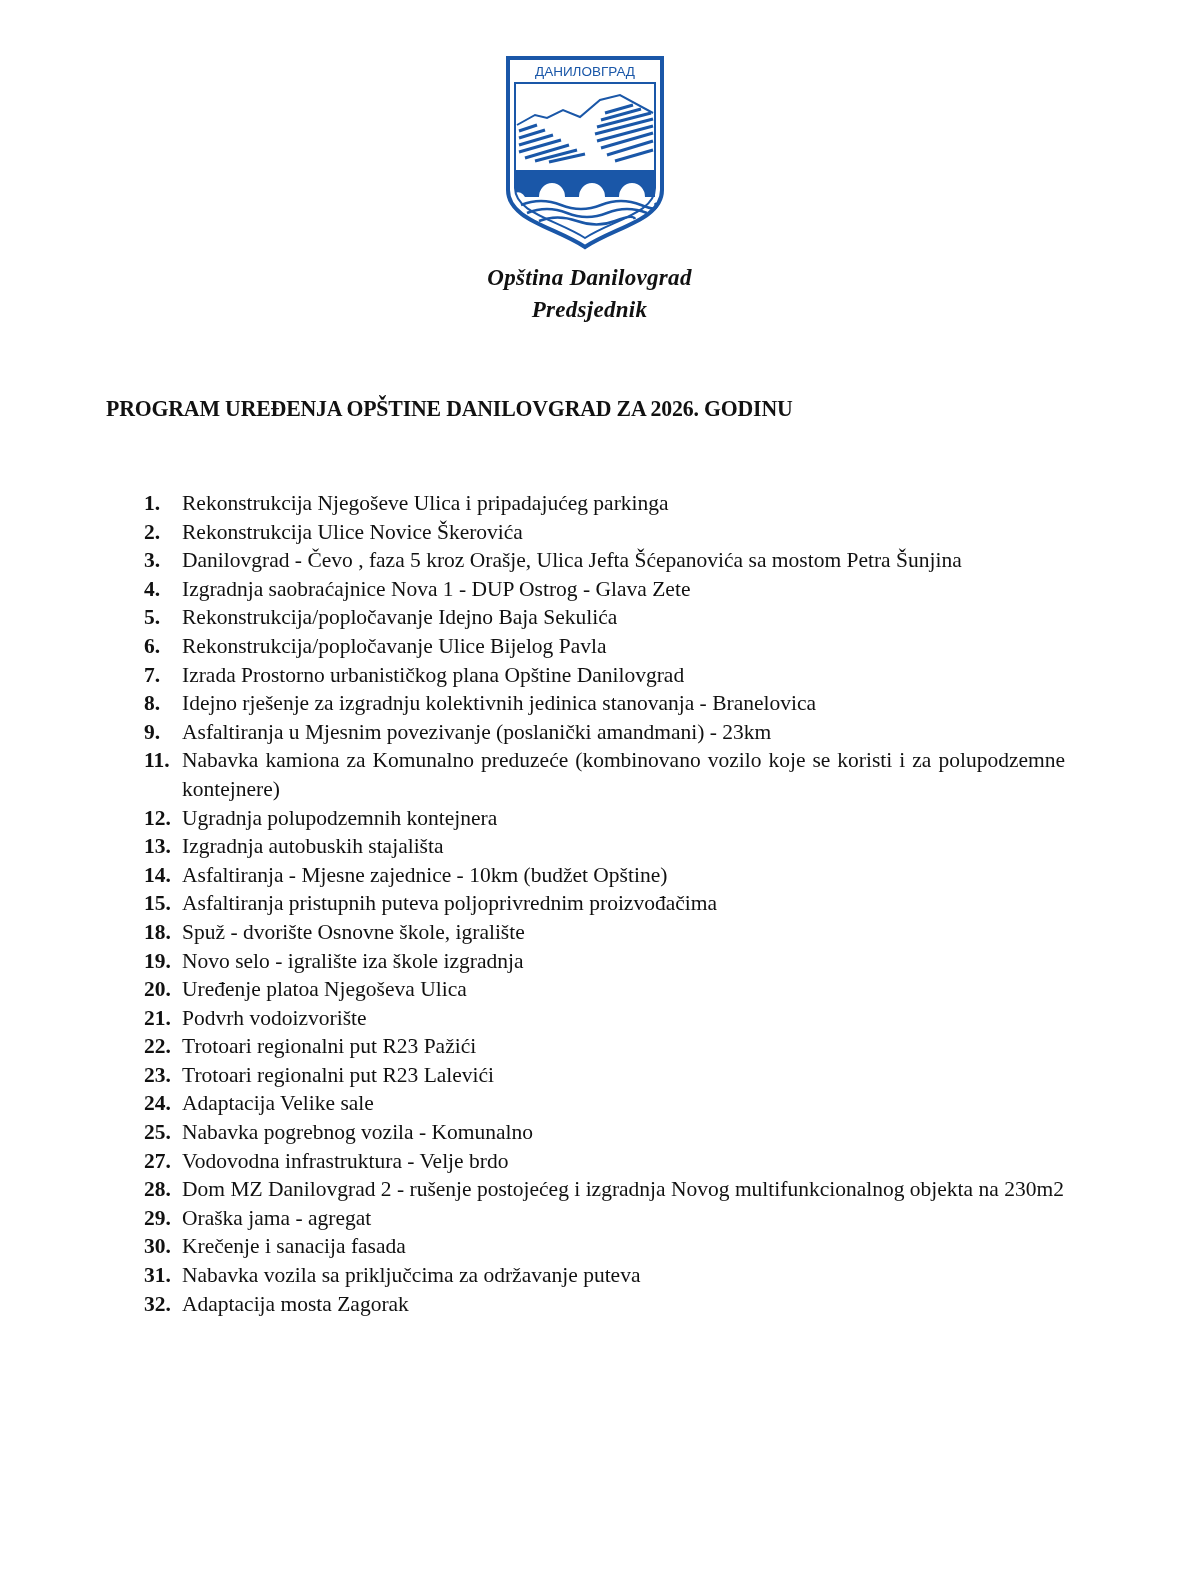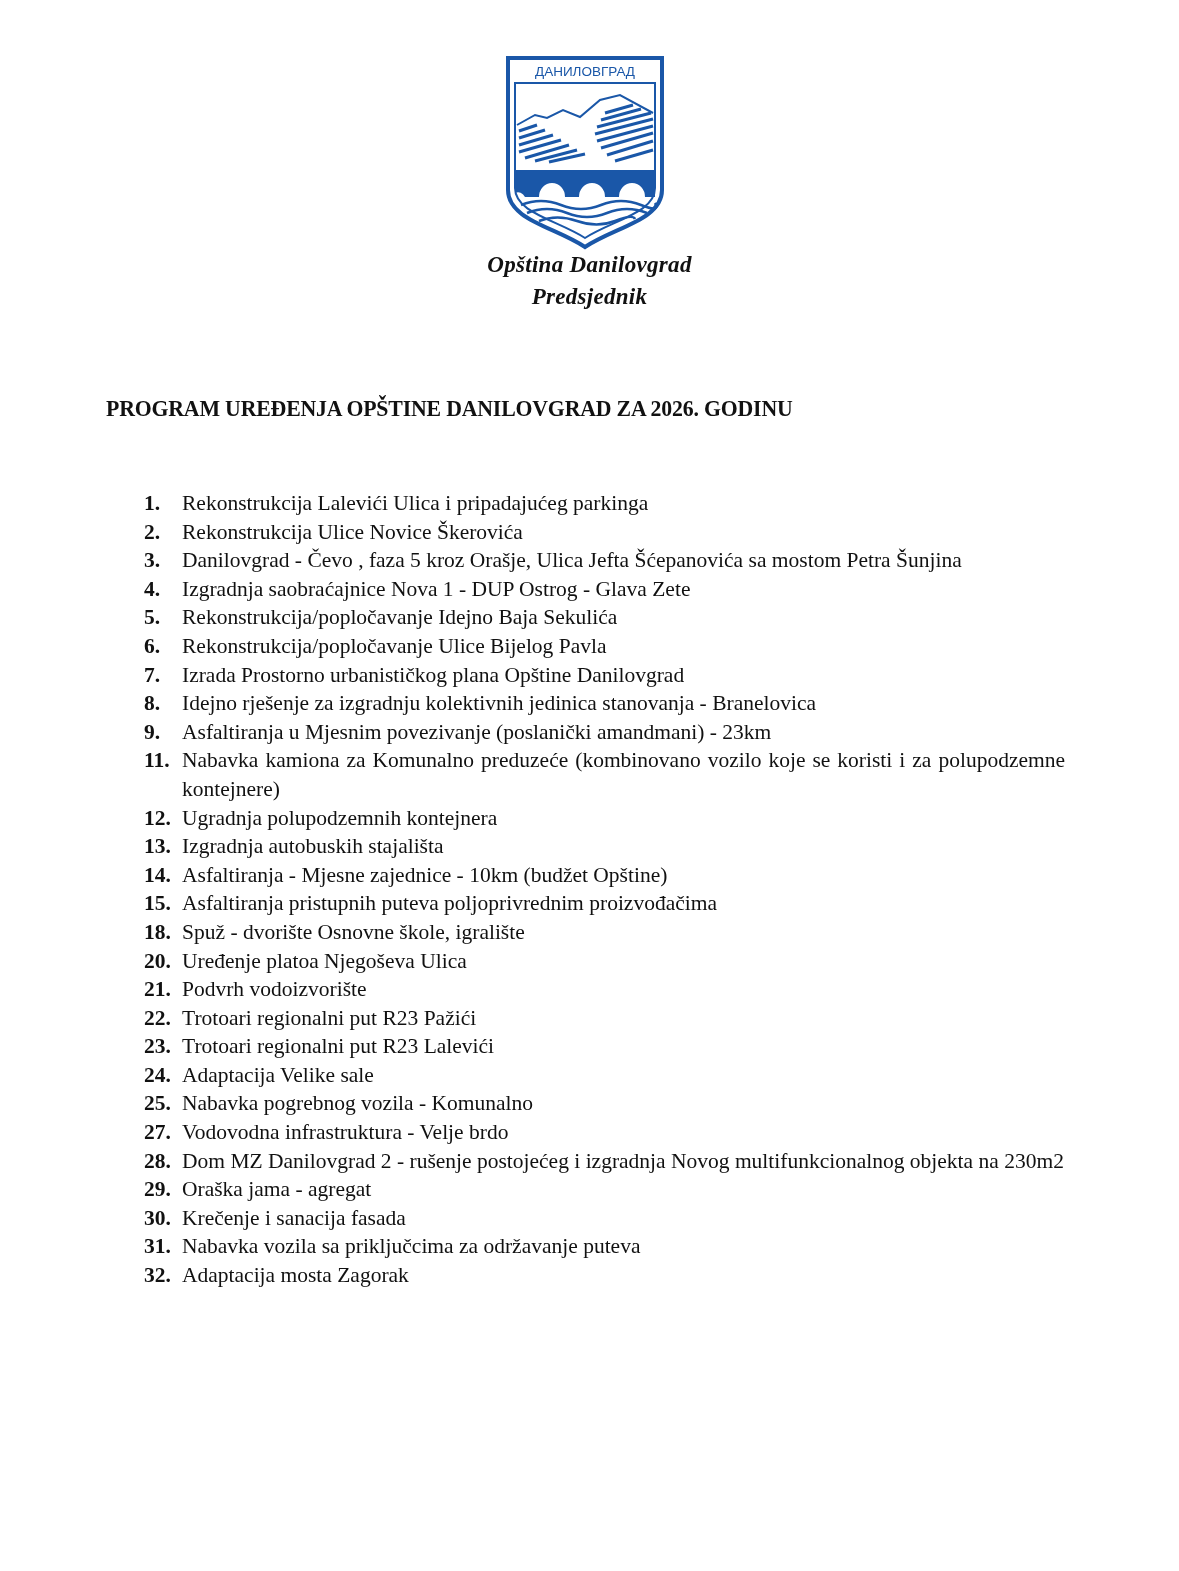"Opština Danilovgrad" .org { top: 249px -> 262px }
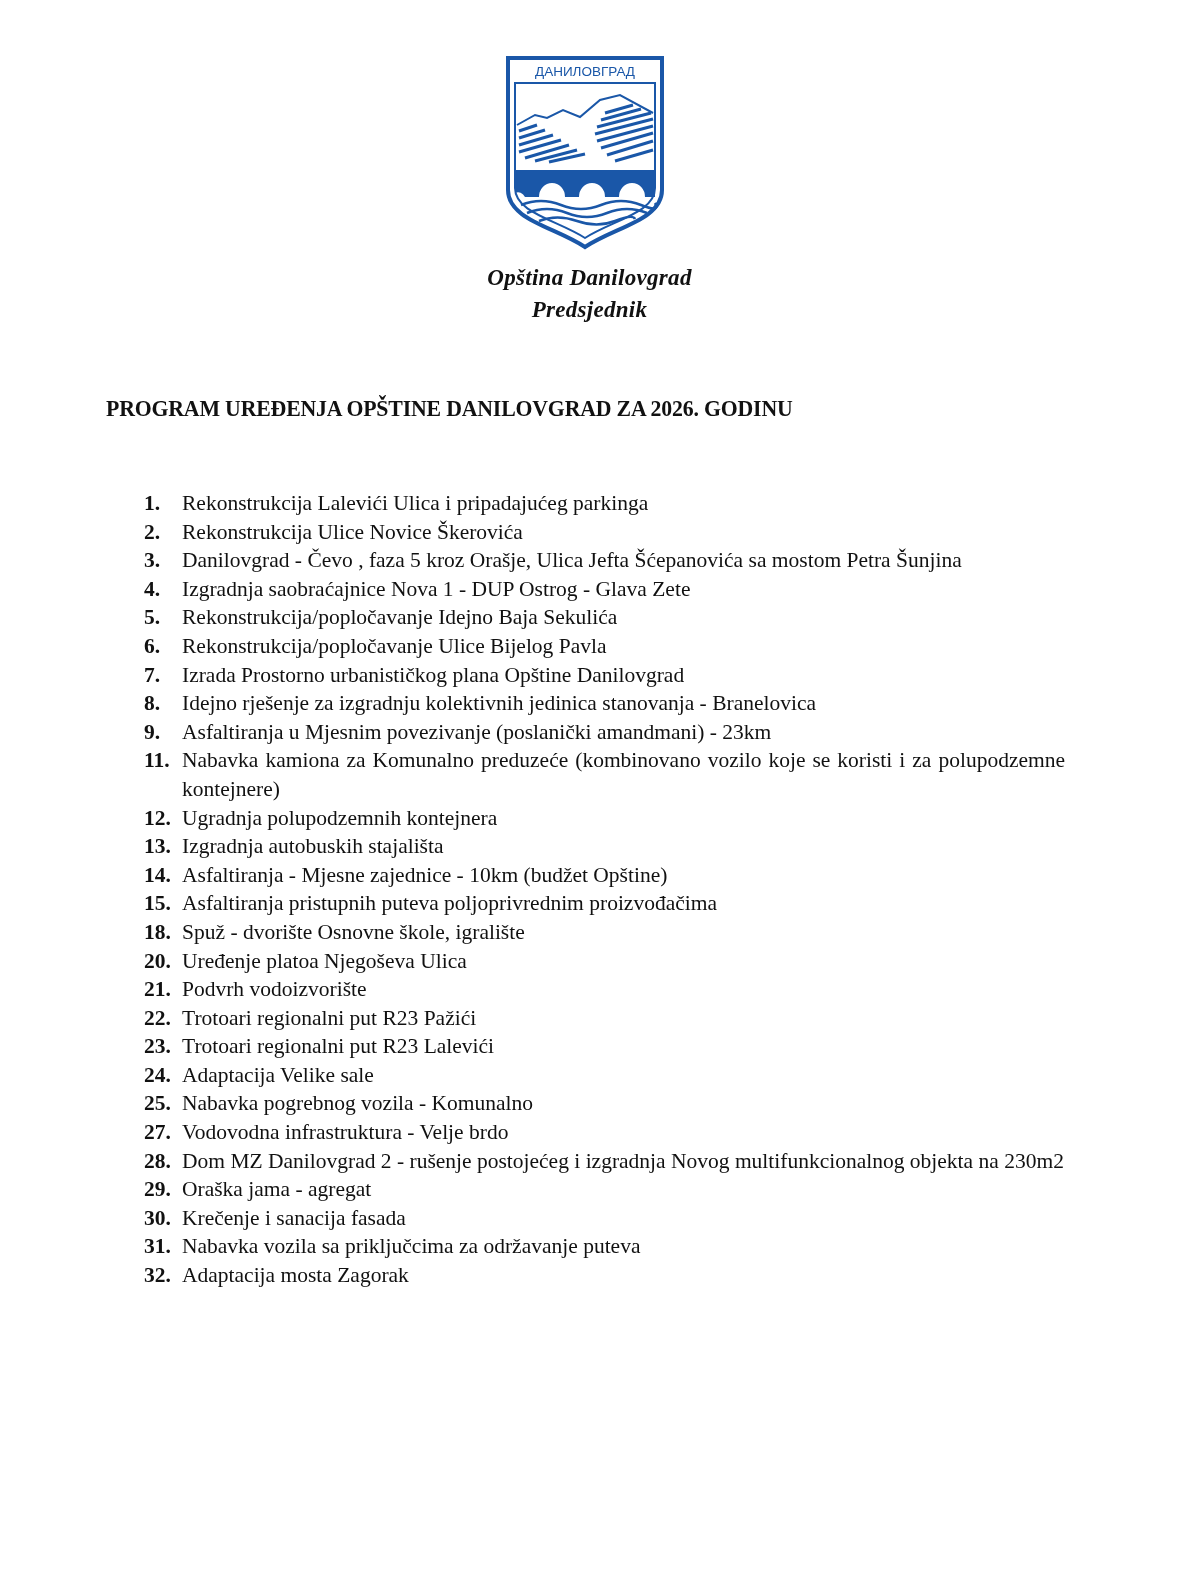"Rekonstrukcija Lalevići Ulica i" span.txt { text: Lalevići -> Njegoševe }
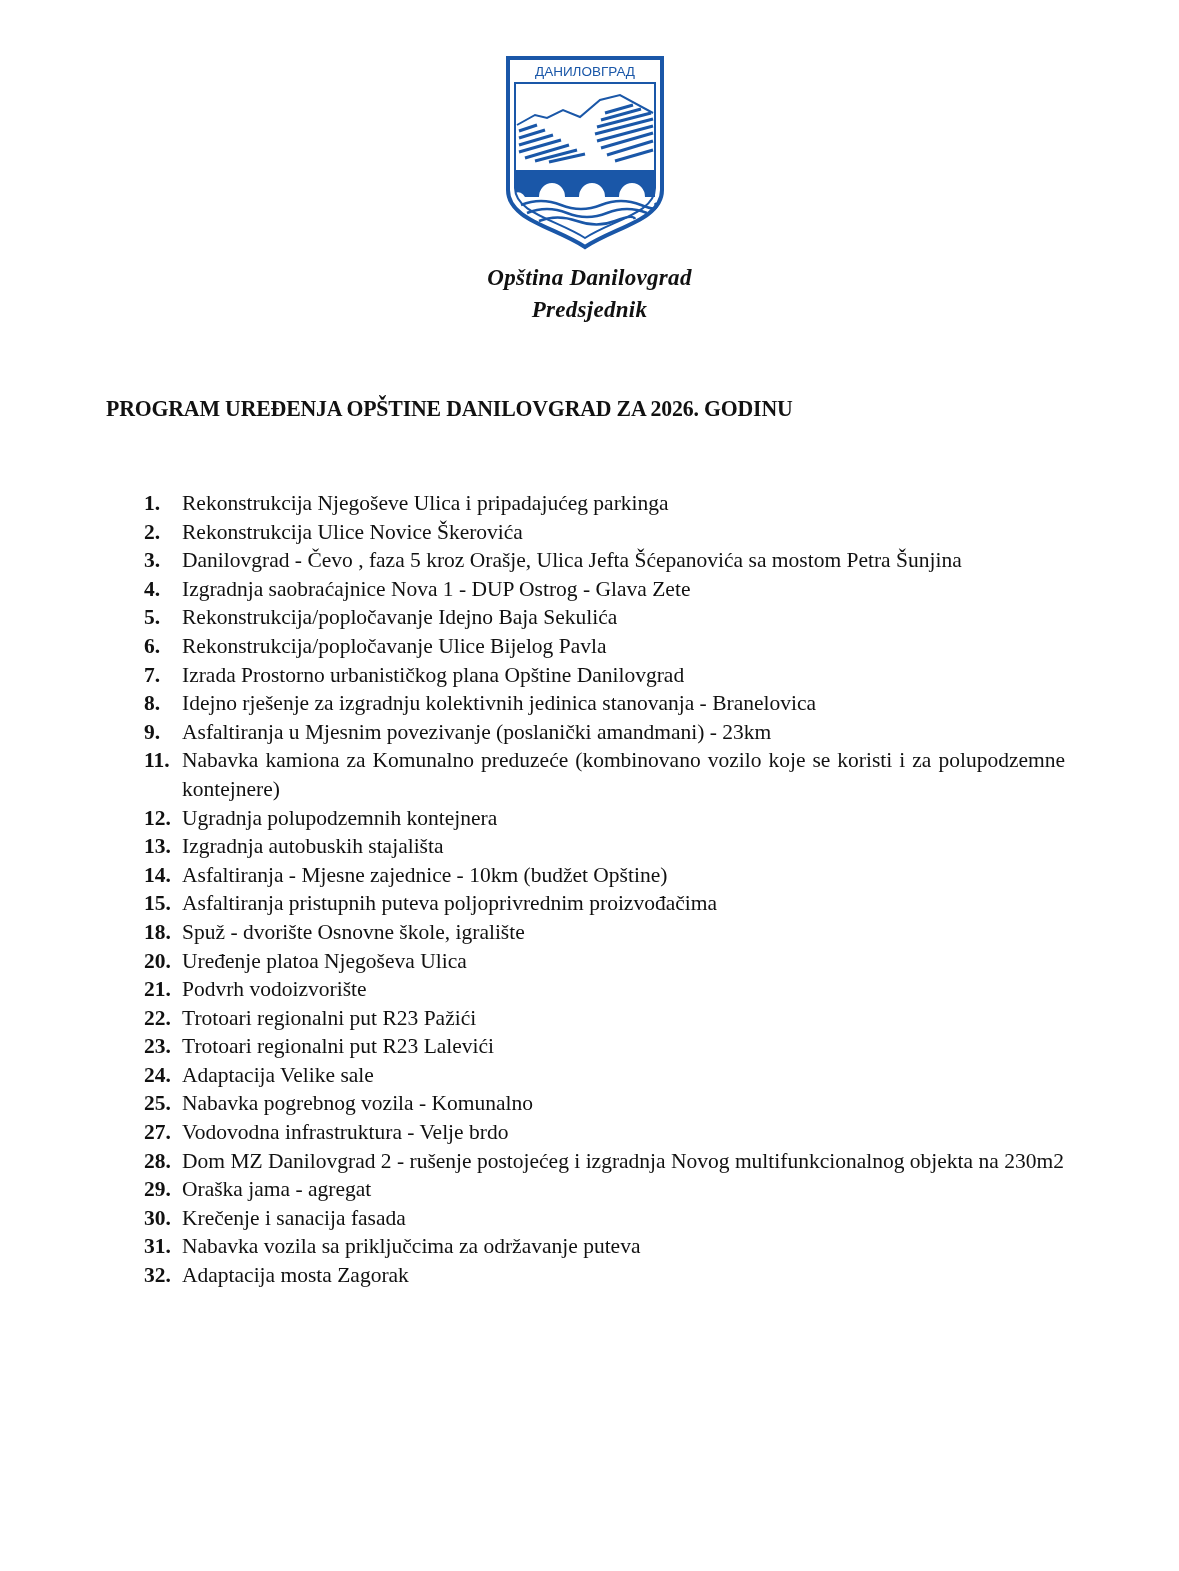"19." div.item { html: none -> <div> <span>19.</span> <span>Novo selo - igralište iza škole izgradnja</span> </div> }
